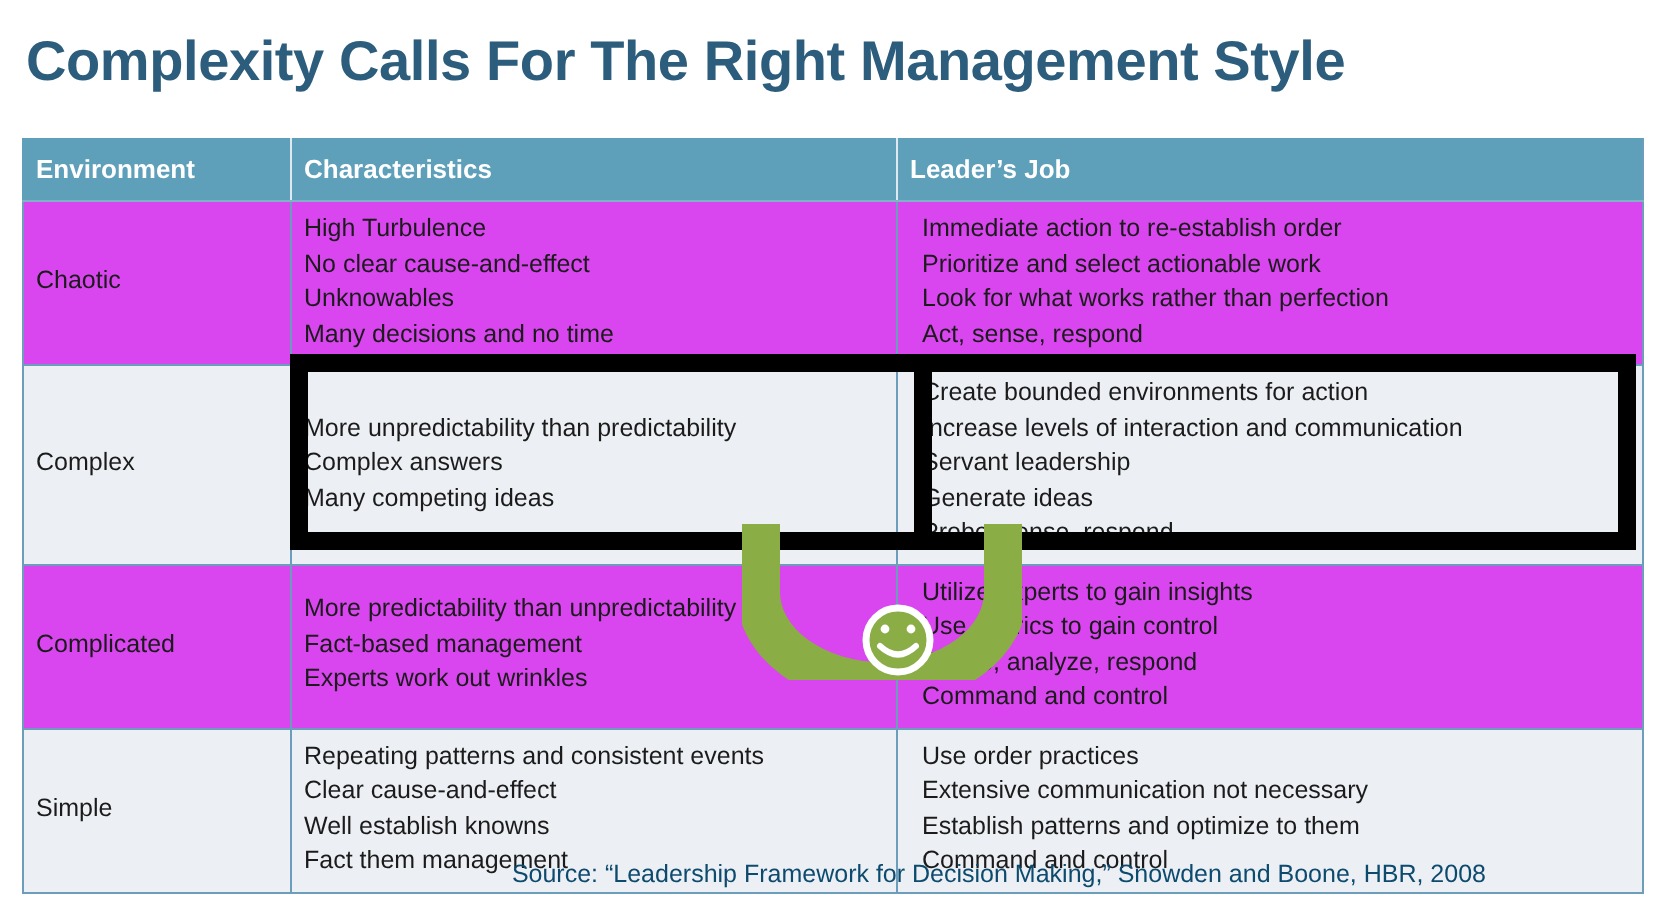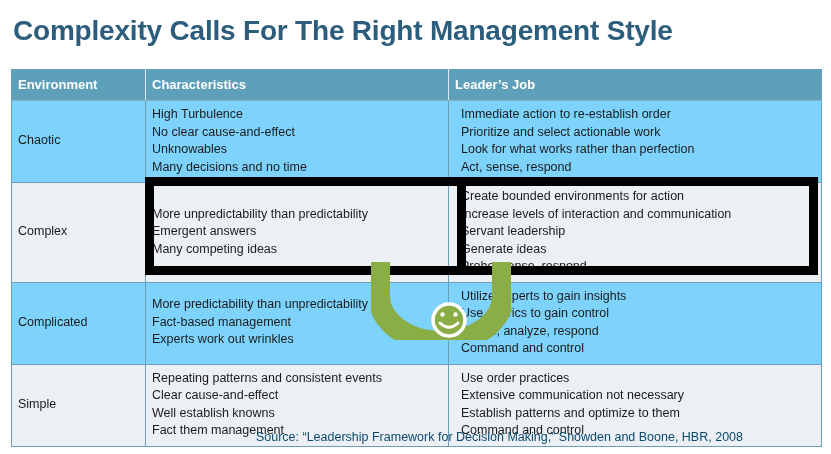"High Turbulence" #matrix tr.band-dark td { background: #7dd3fc -> #d946ef }
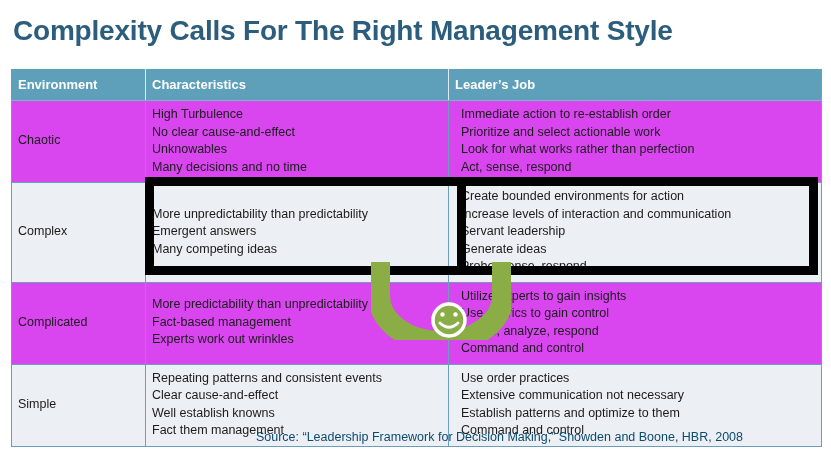"Emergent answers" li { text: Emergent -> Complex }
